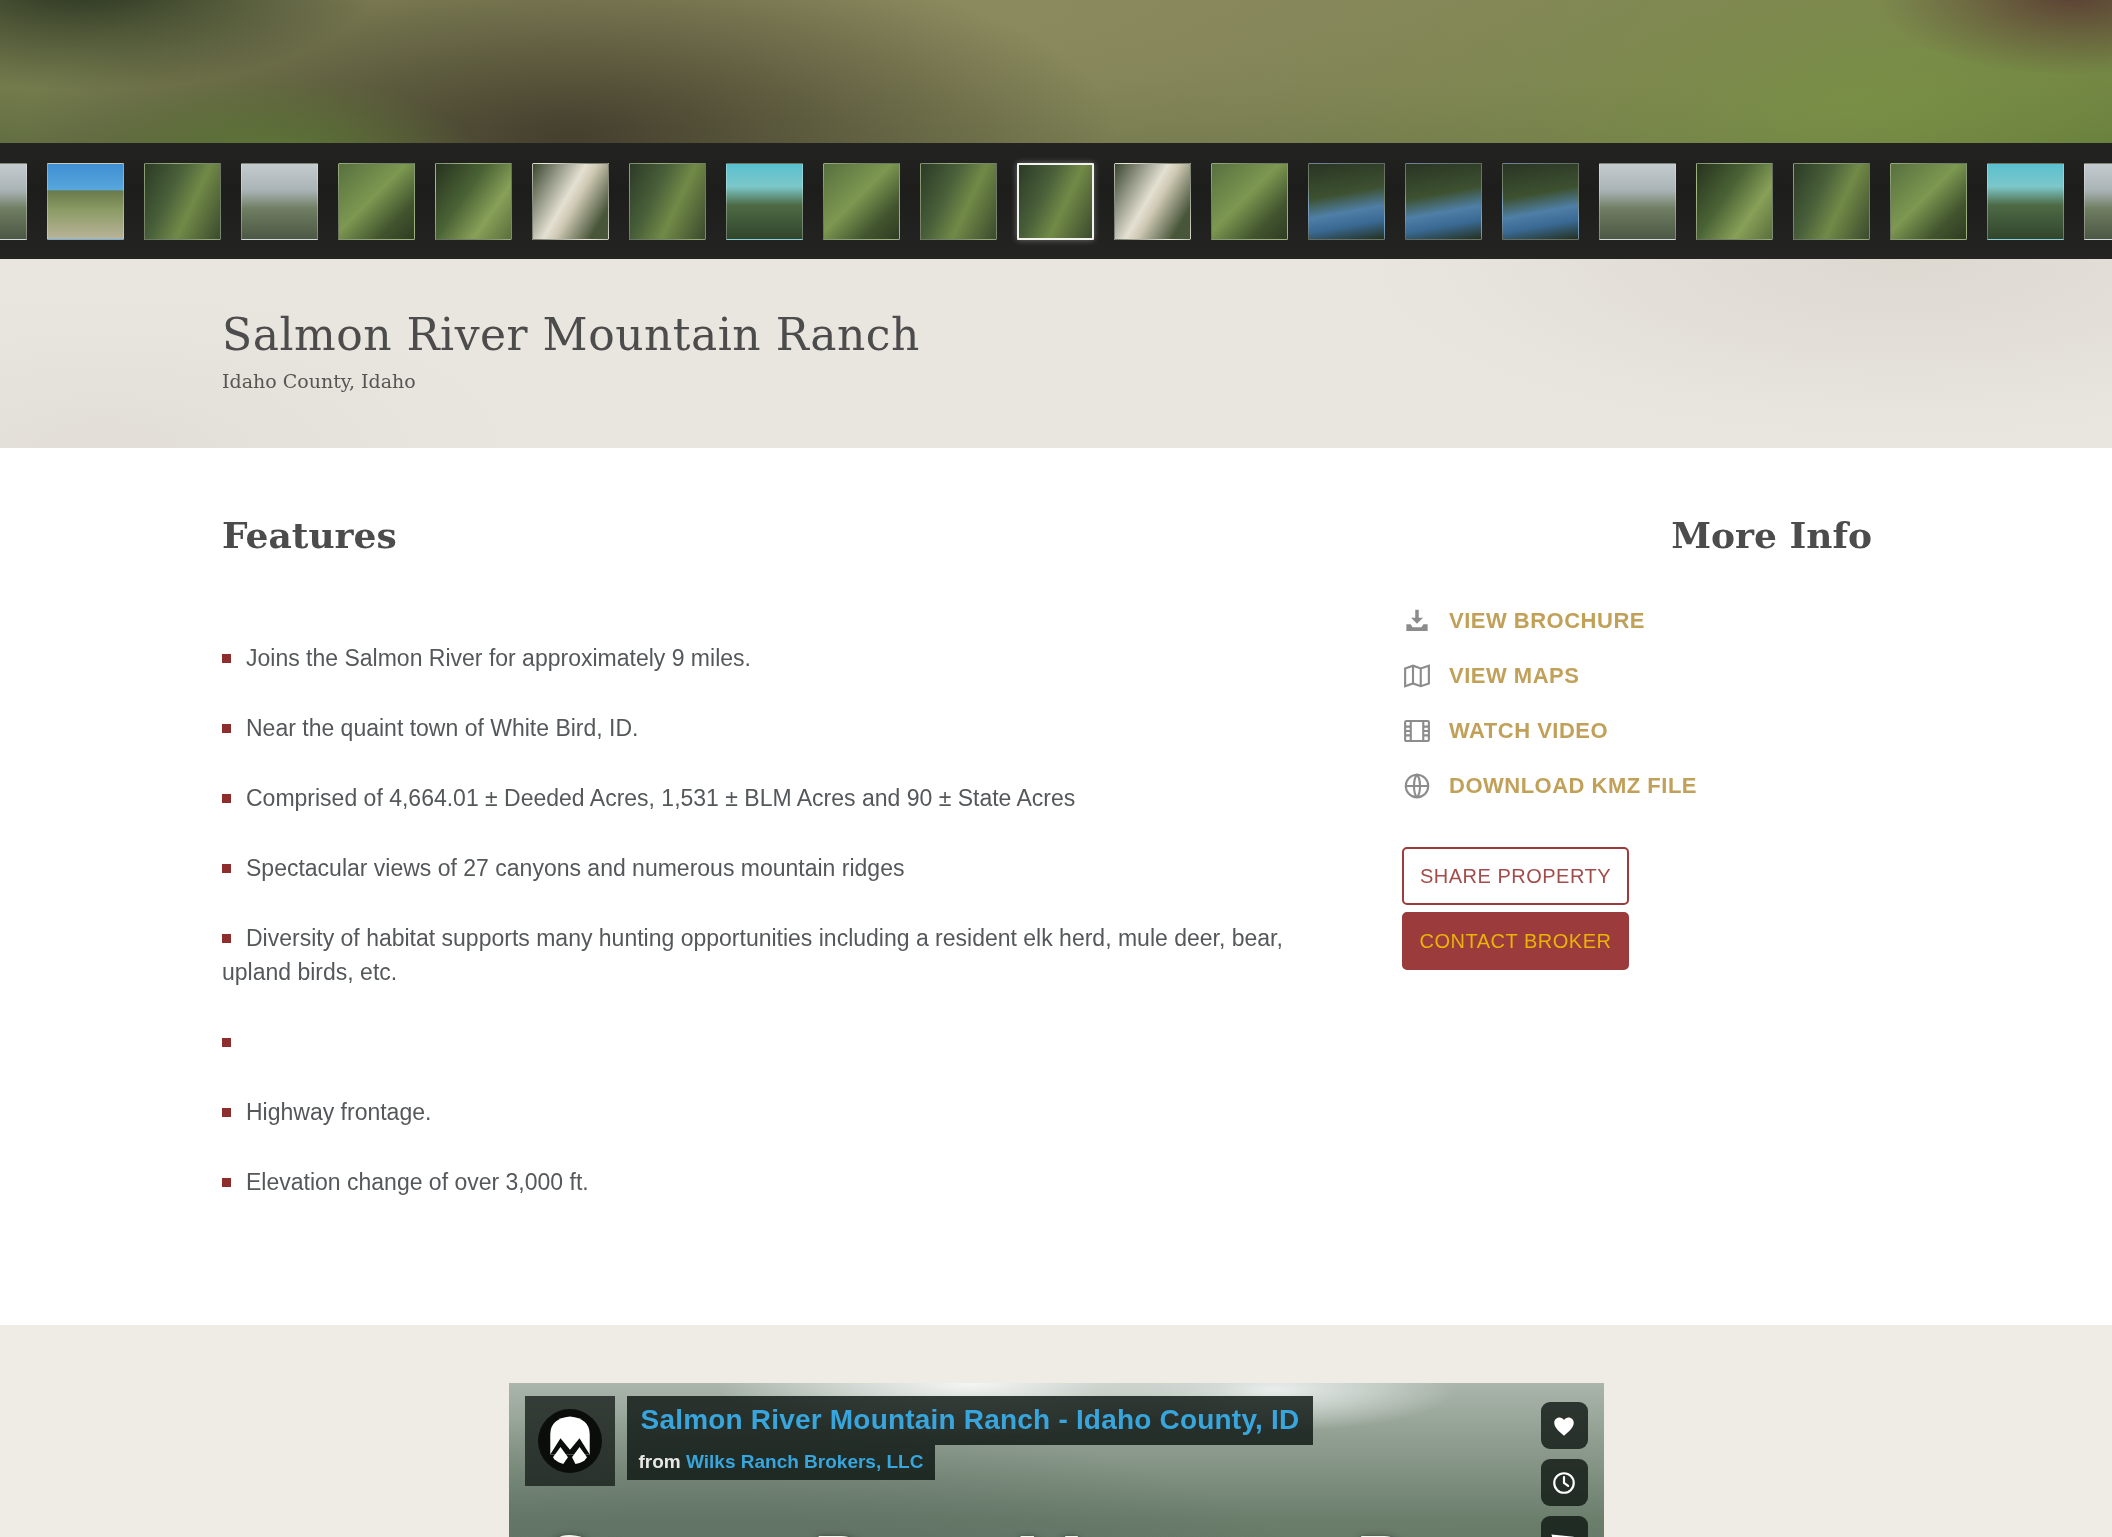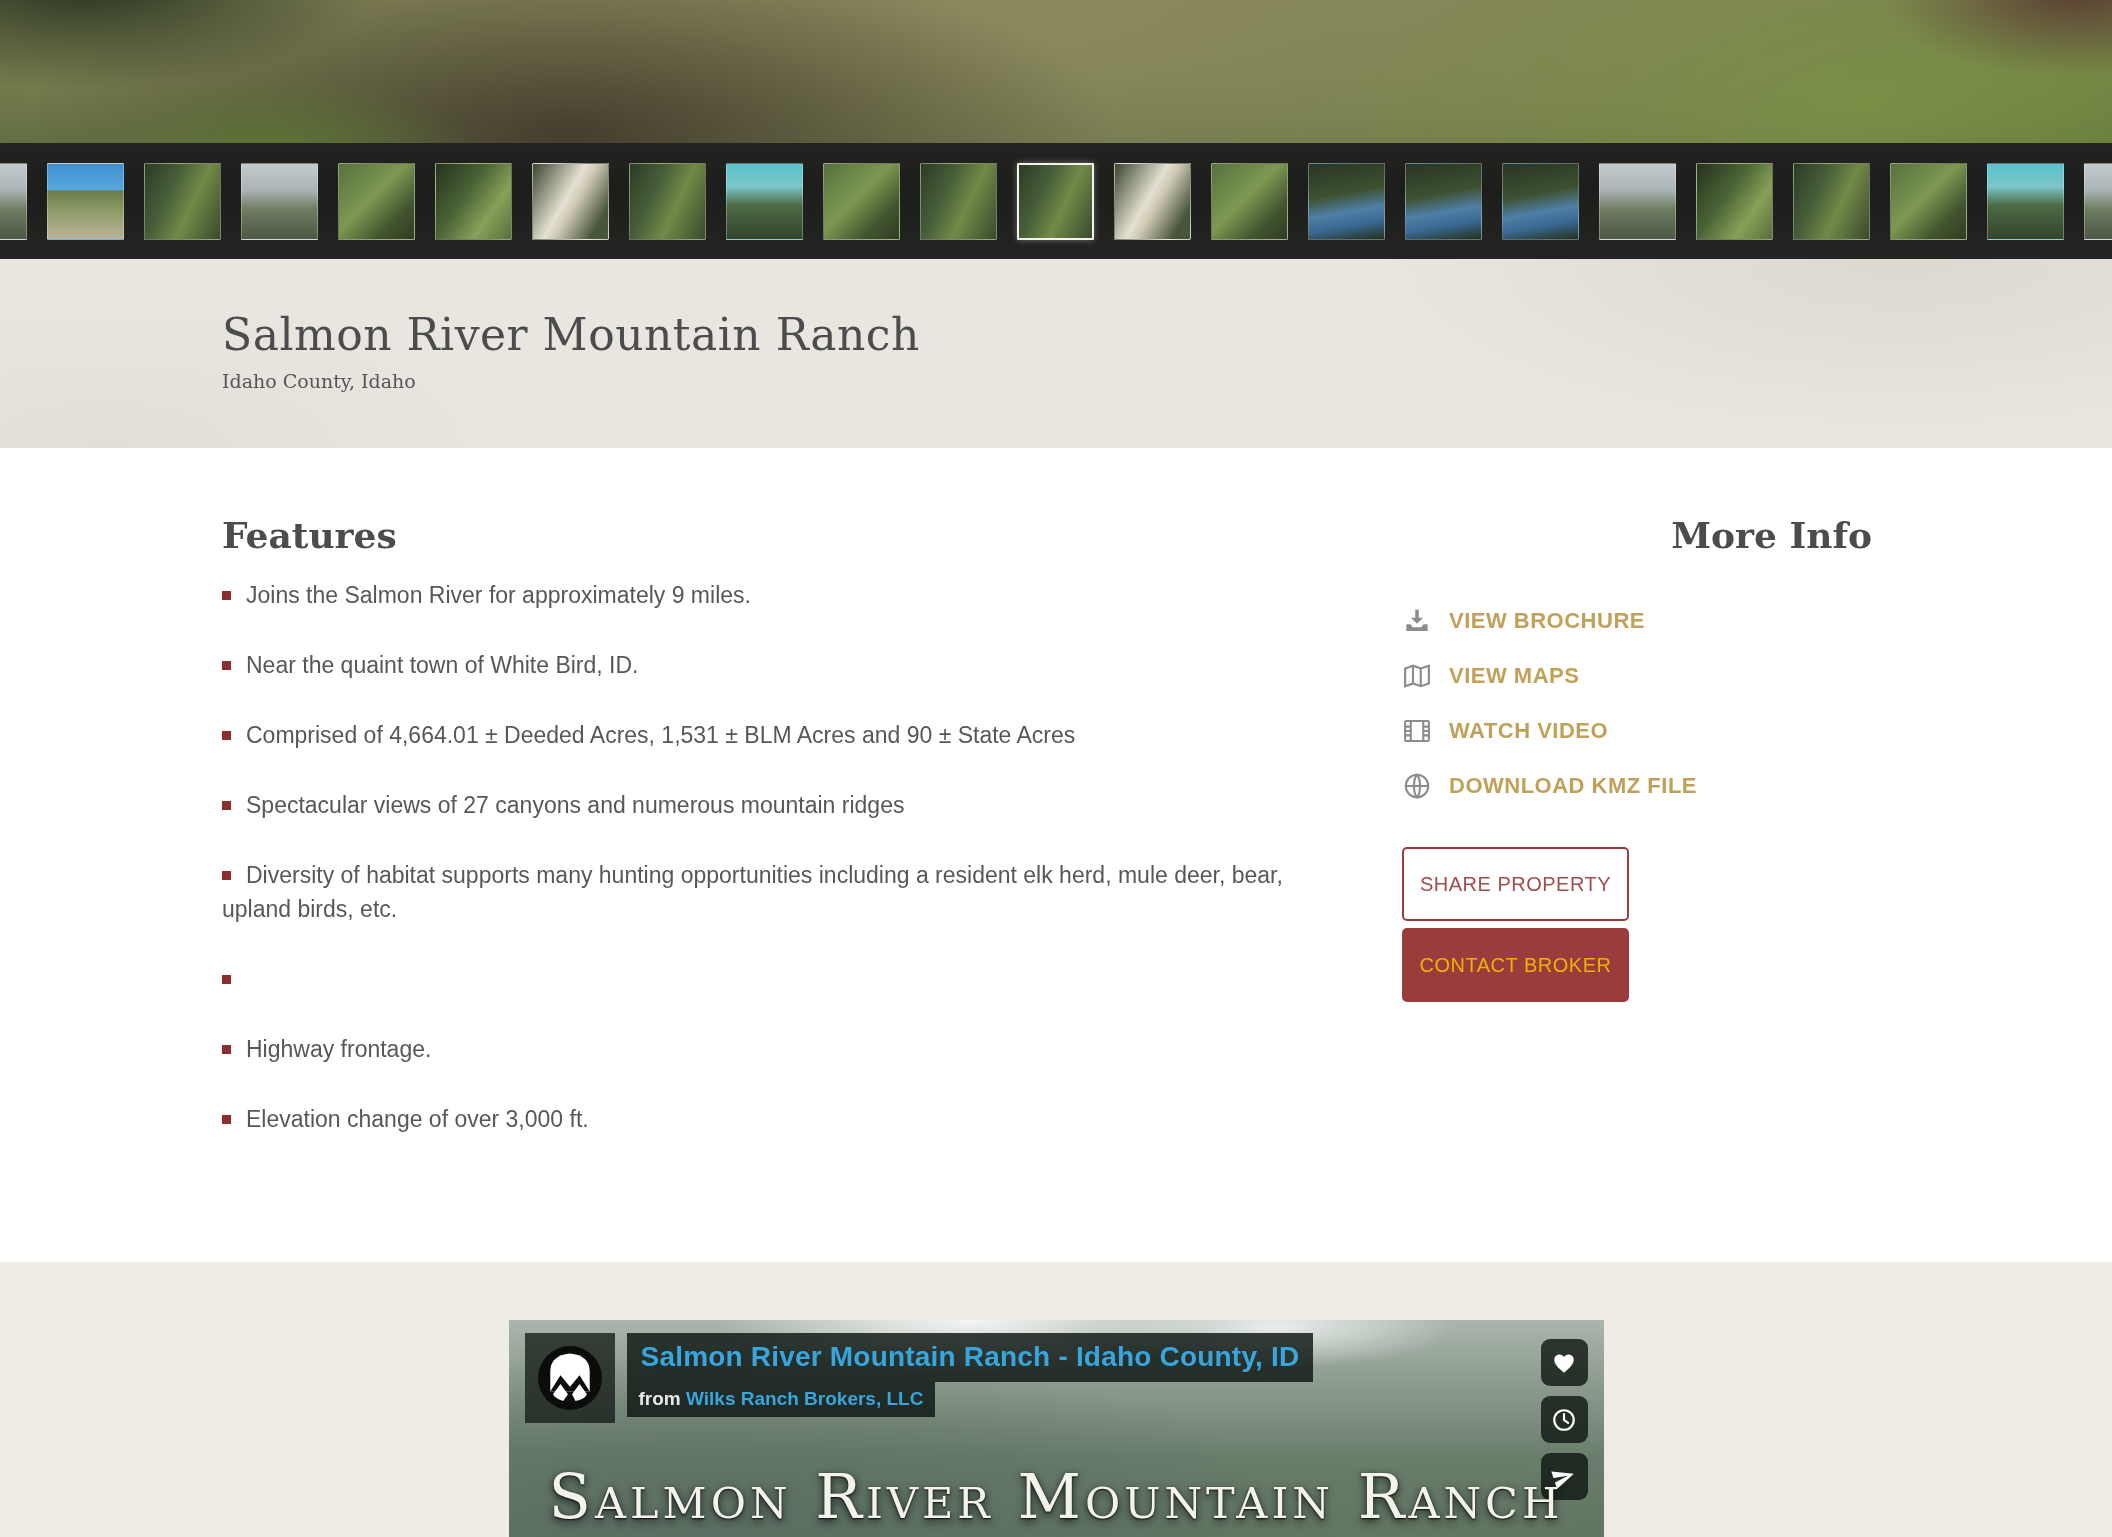"Joins the Salmon River for" .feat-list { margin-top: 22px -> 85px }
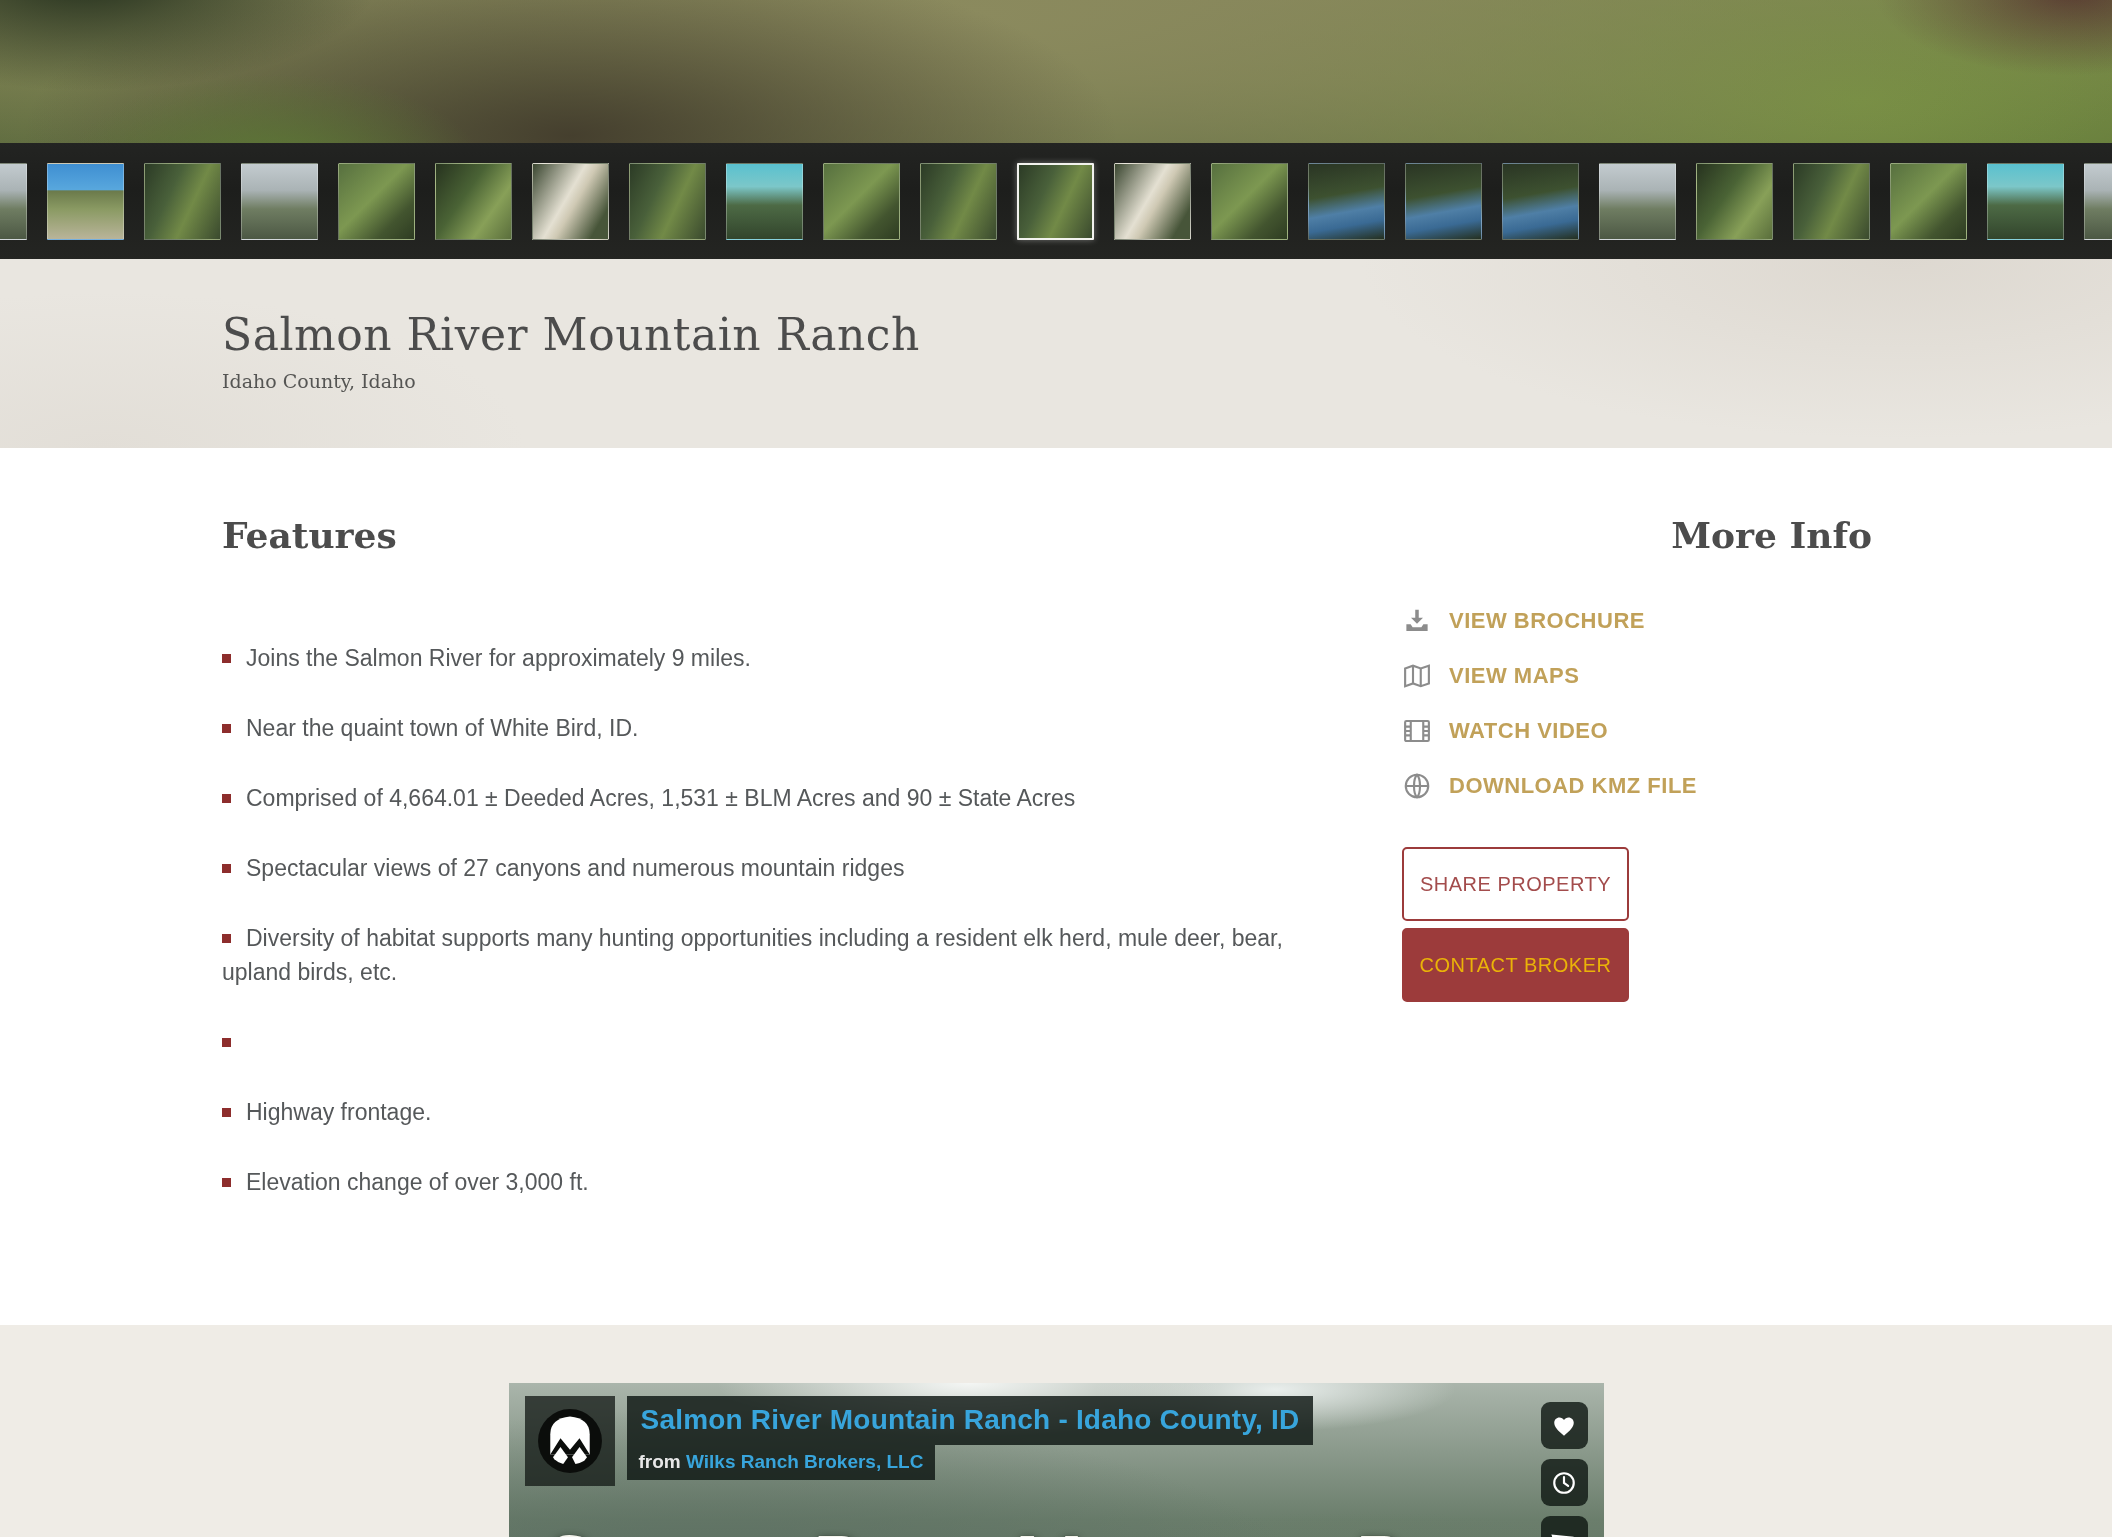"SHARE PROPERTY" .btn { height: 74px -> 58px }
